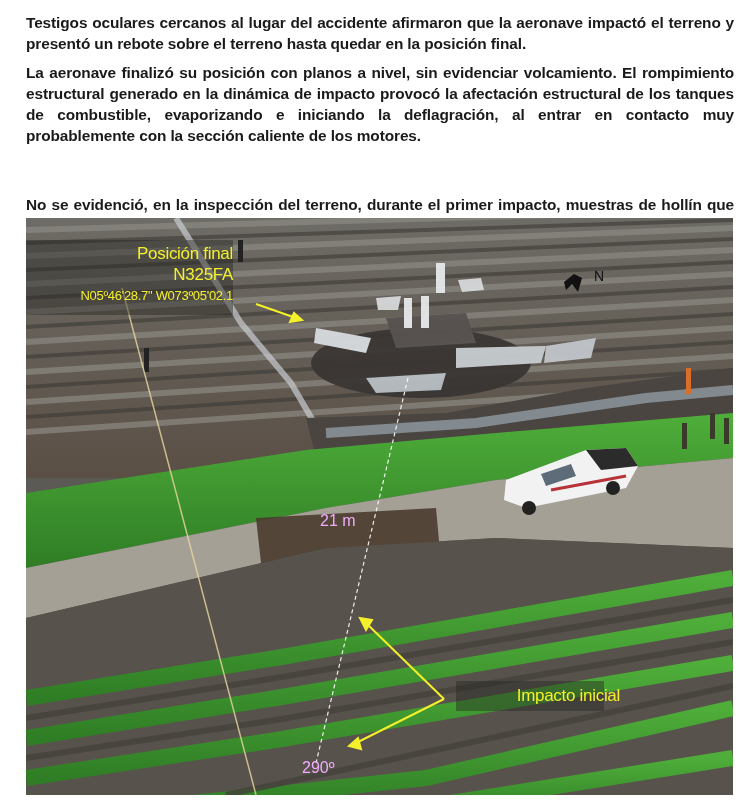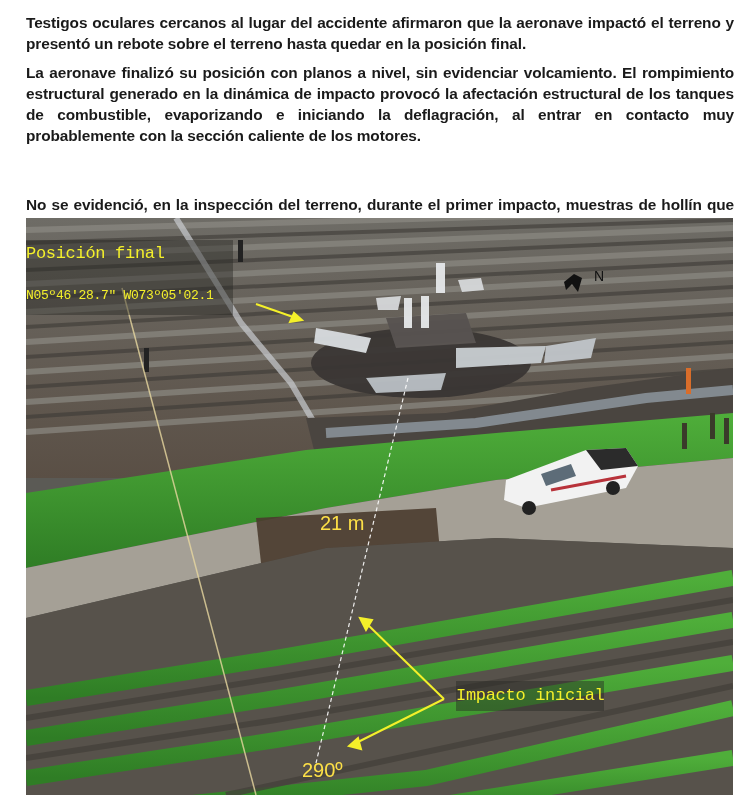"Posición final" .lbl { font-family: Liberation Mono, monospace -> Liberation Sans, sans-serif; text-align: left -> right }
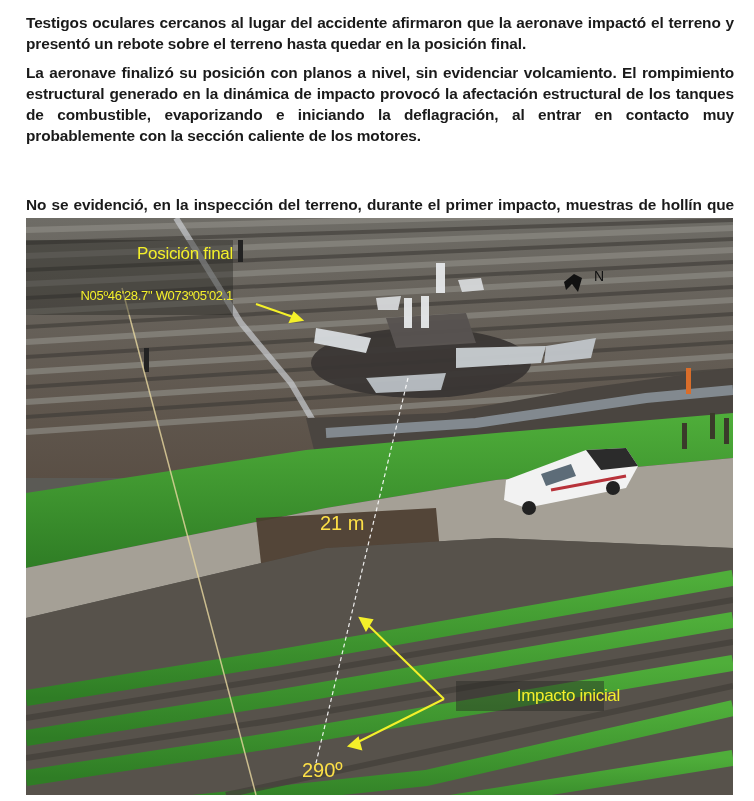"N325FA" div.lbl { html: none -> <div>N325FA</div> }
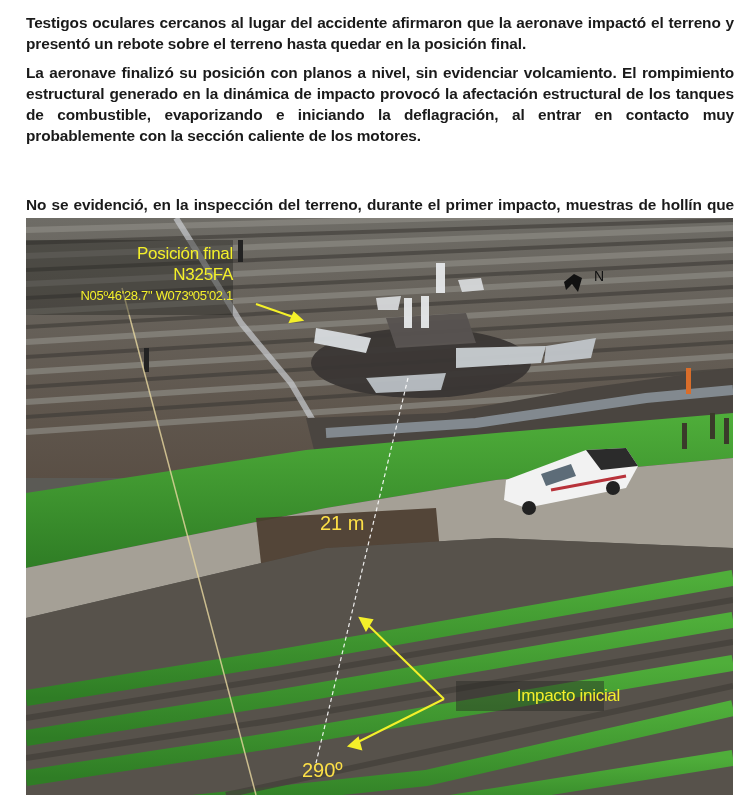"21 m" .meas { color: #fde047 -> #f0abfc; font-size: 20px -> 16px }
